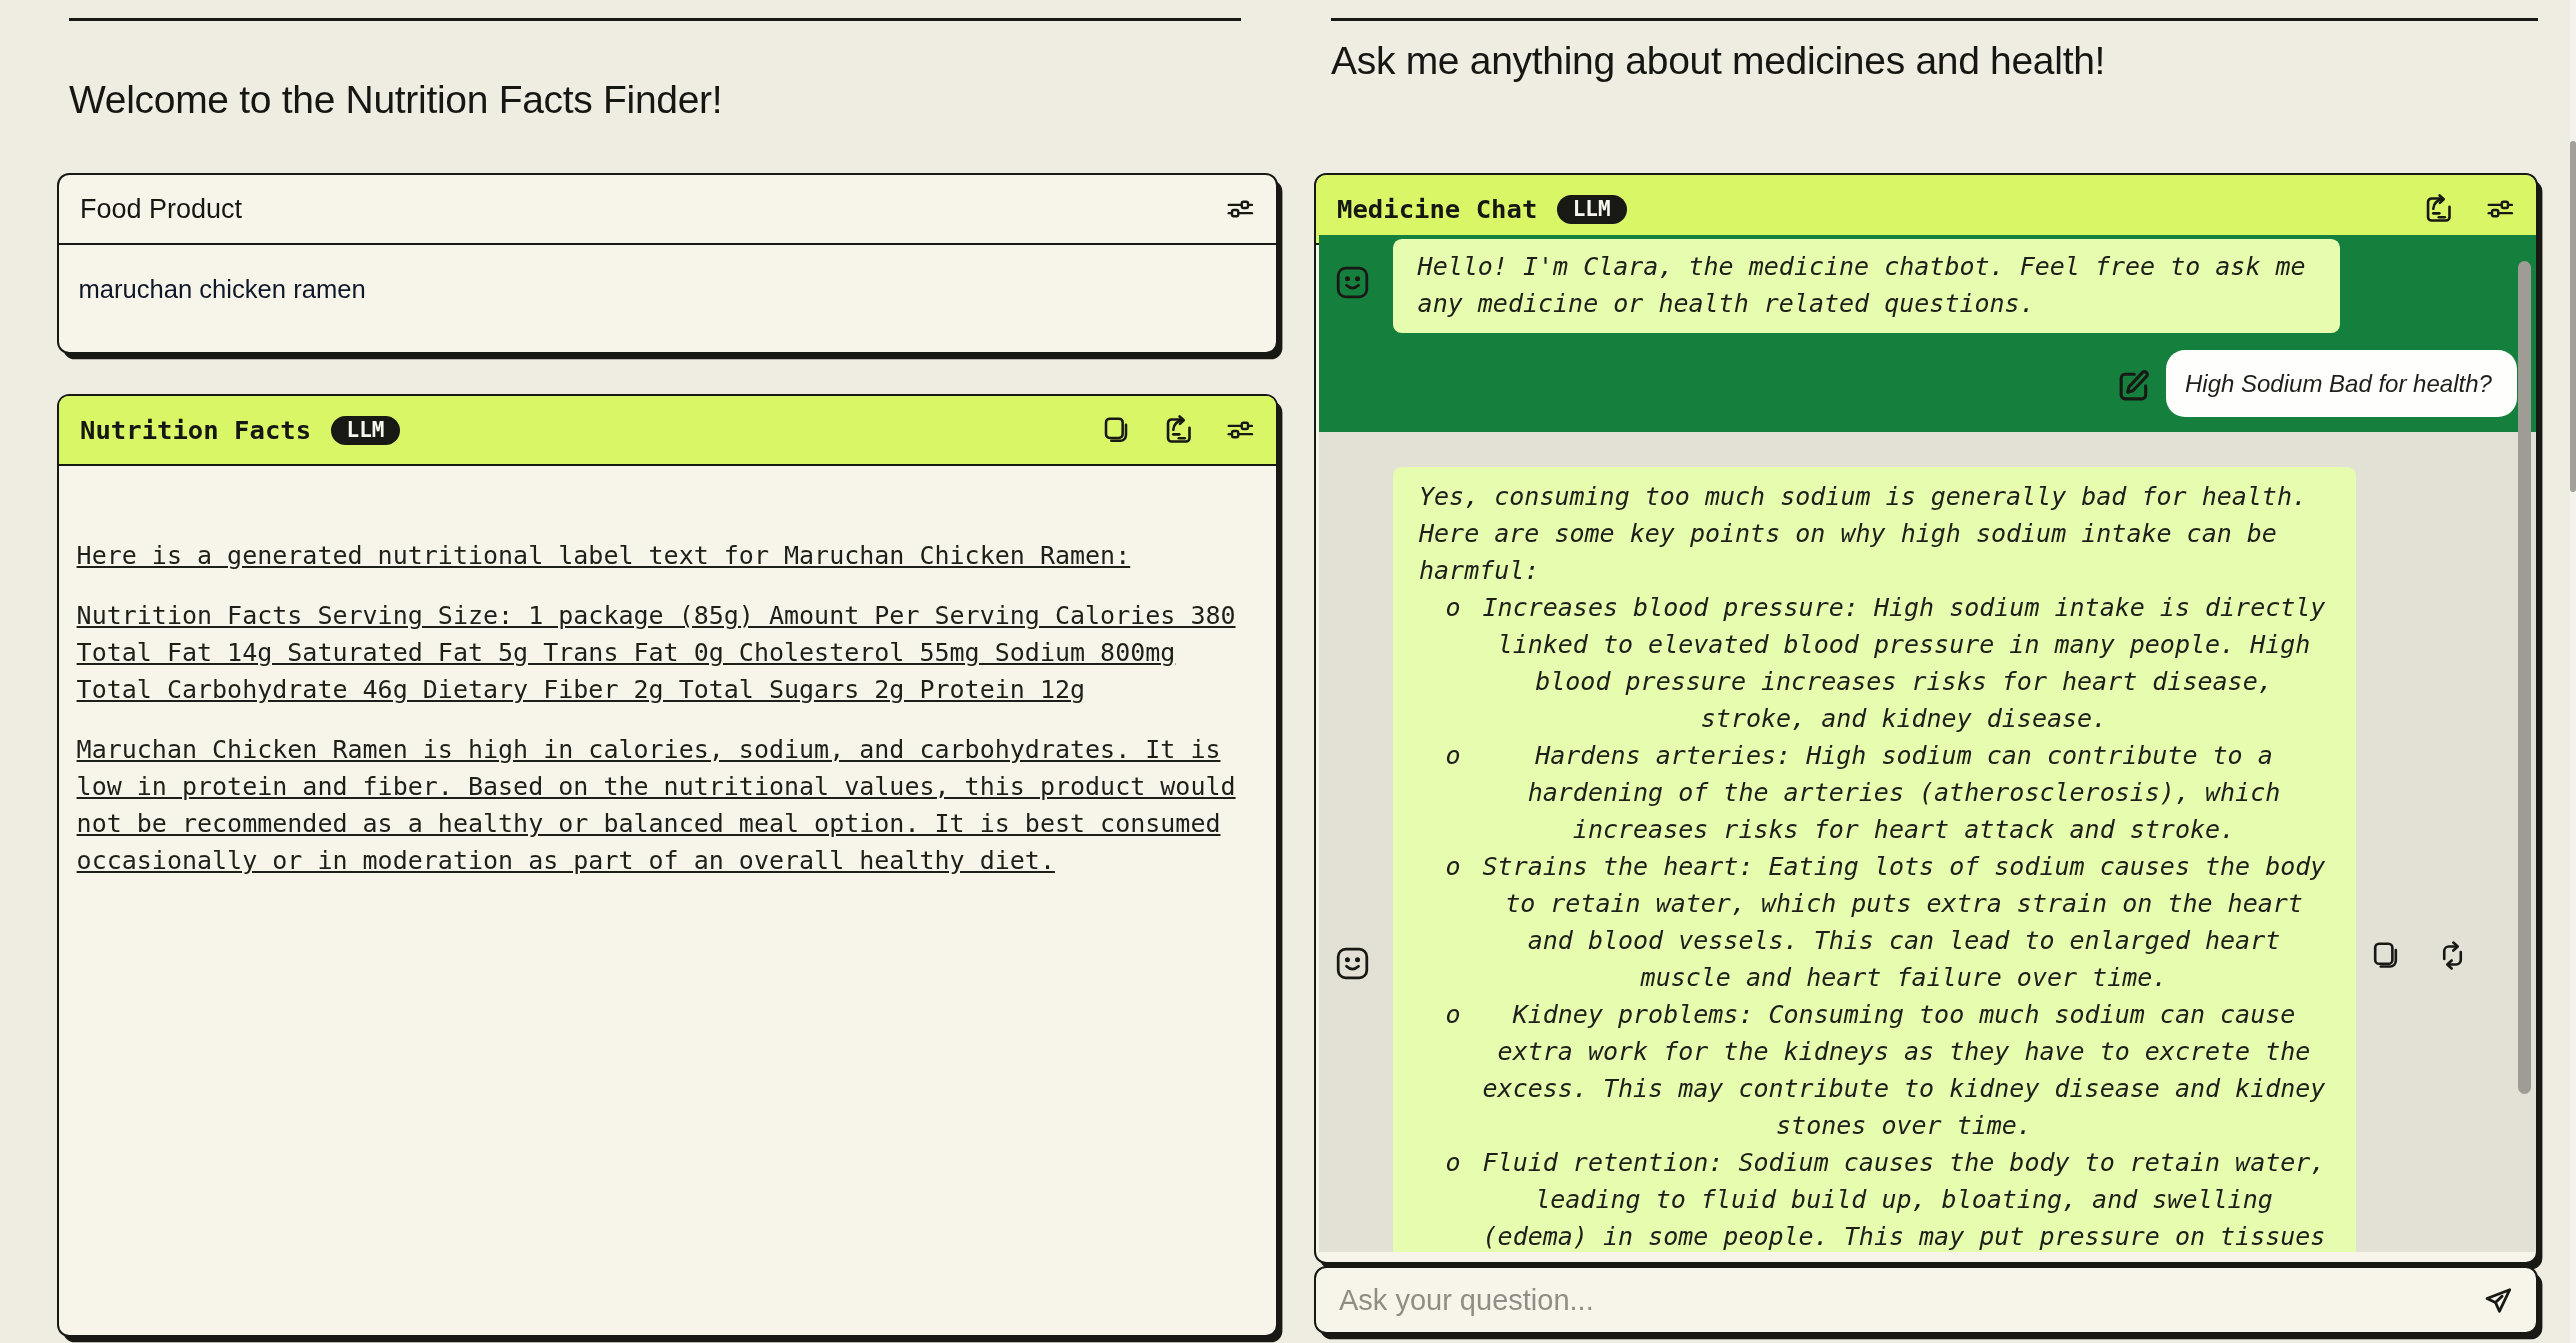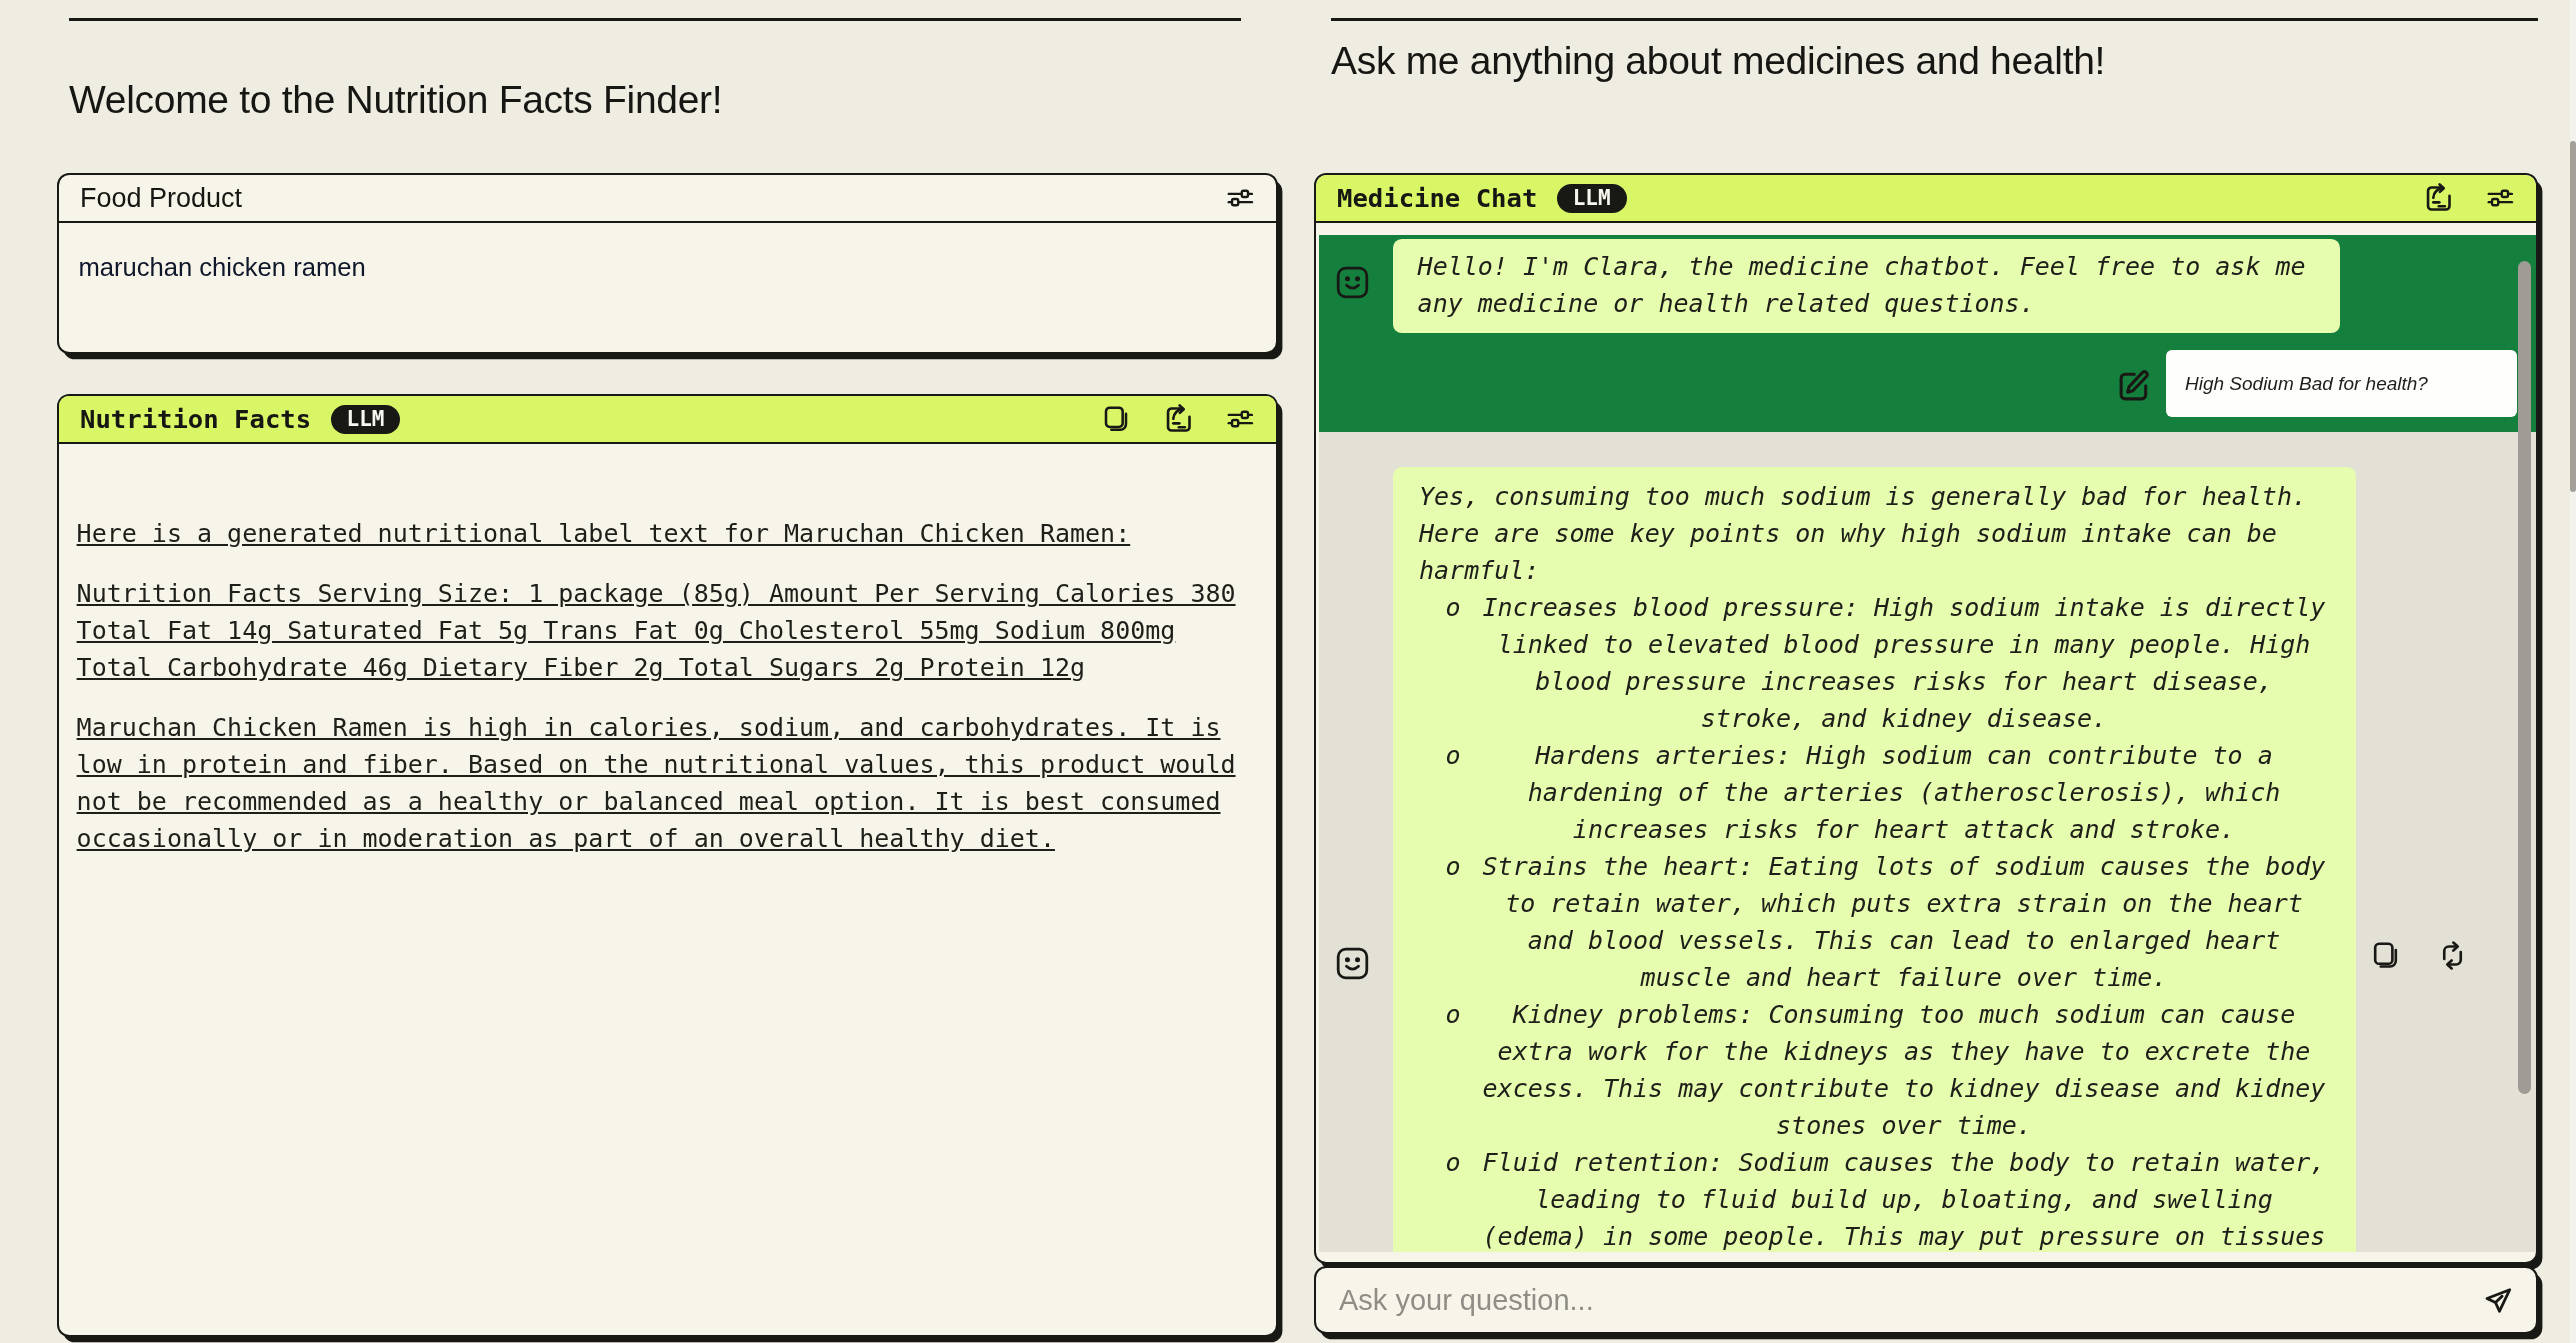"Food Product" .card-header { height: 48px -> 70px }
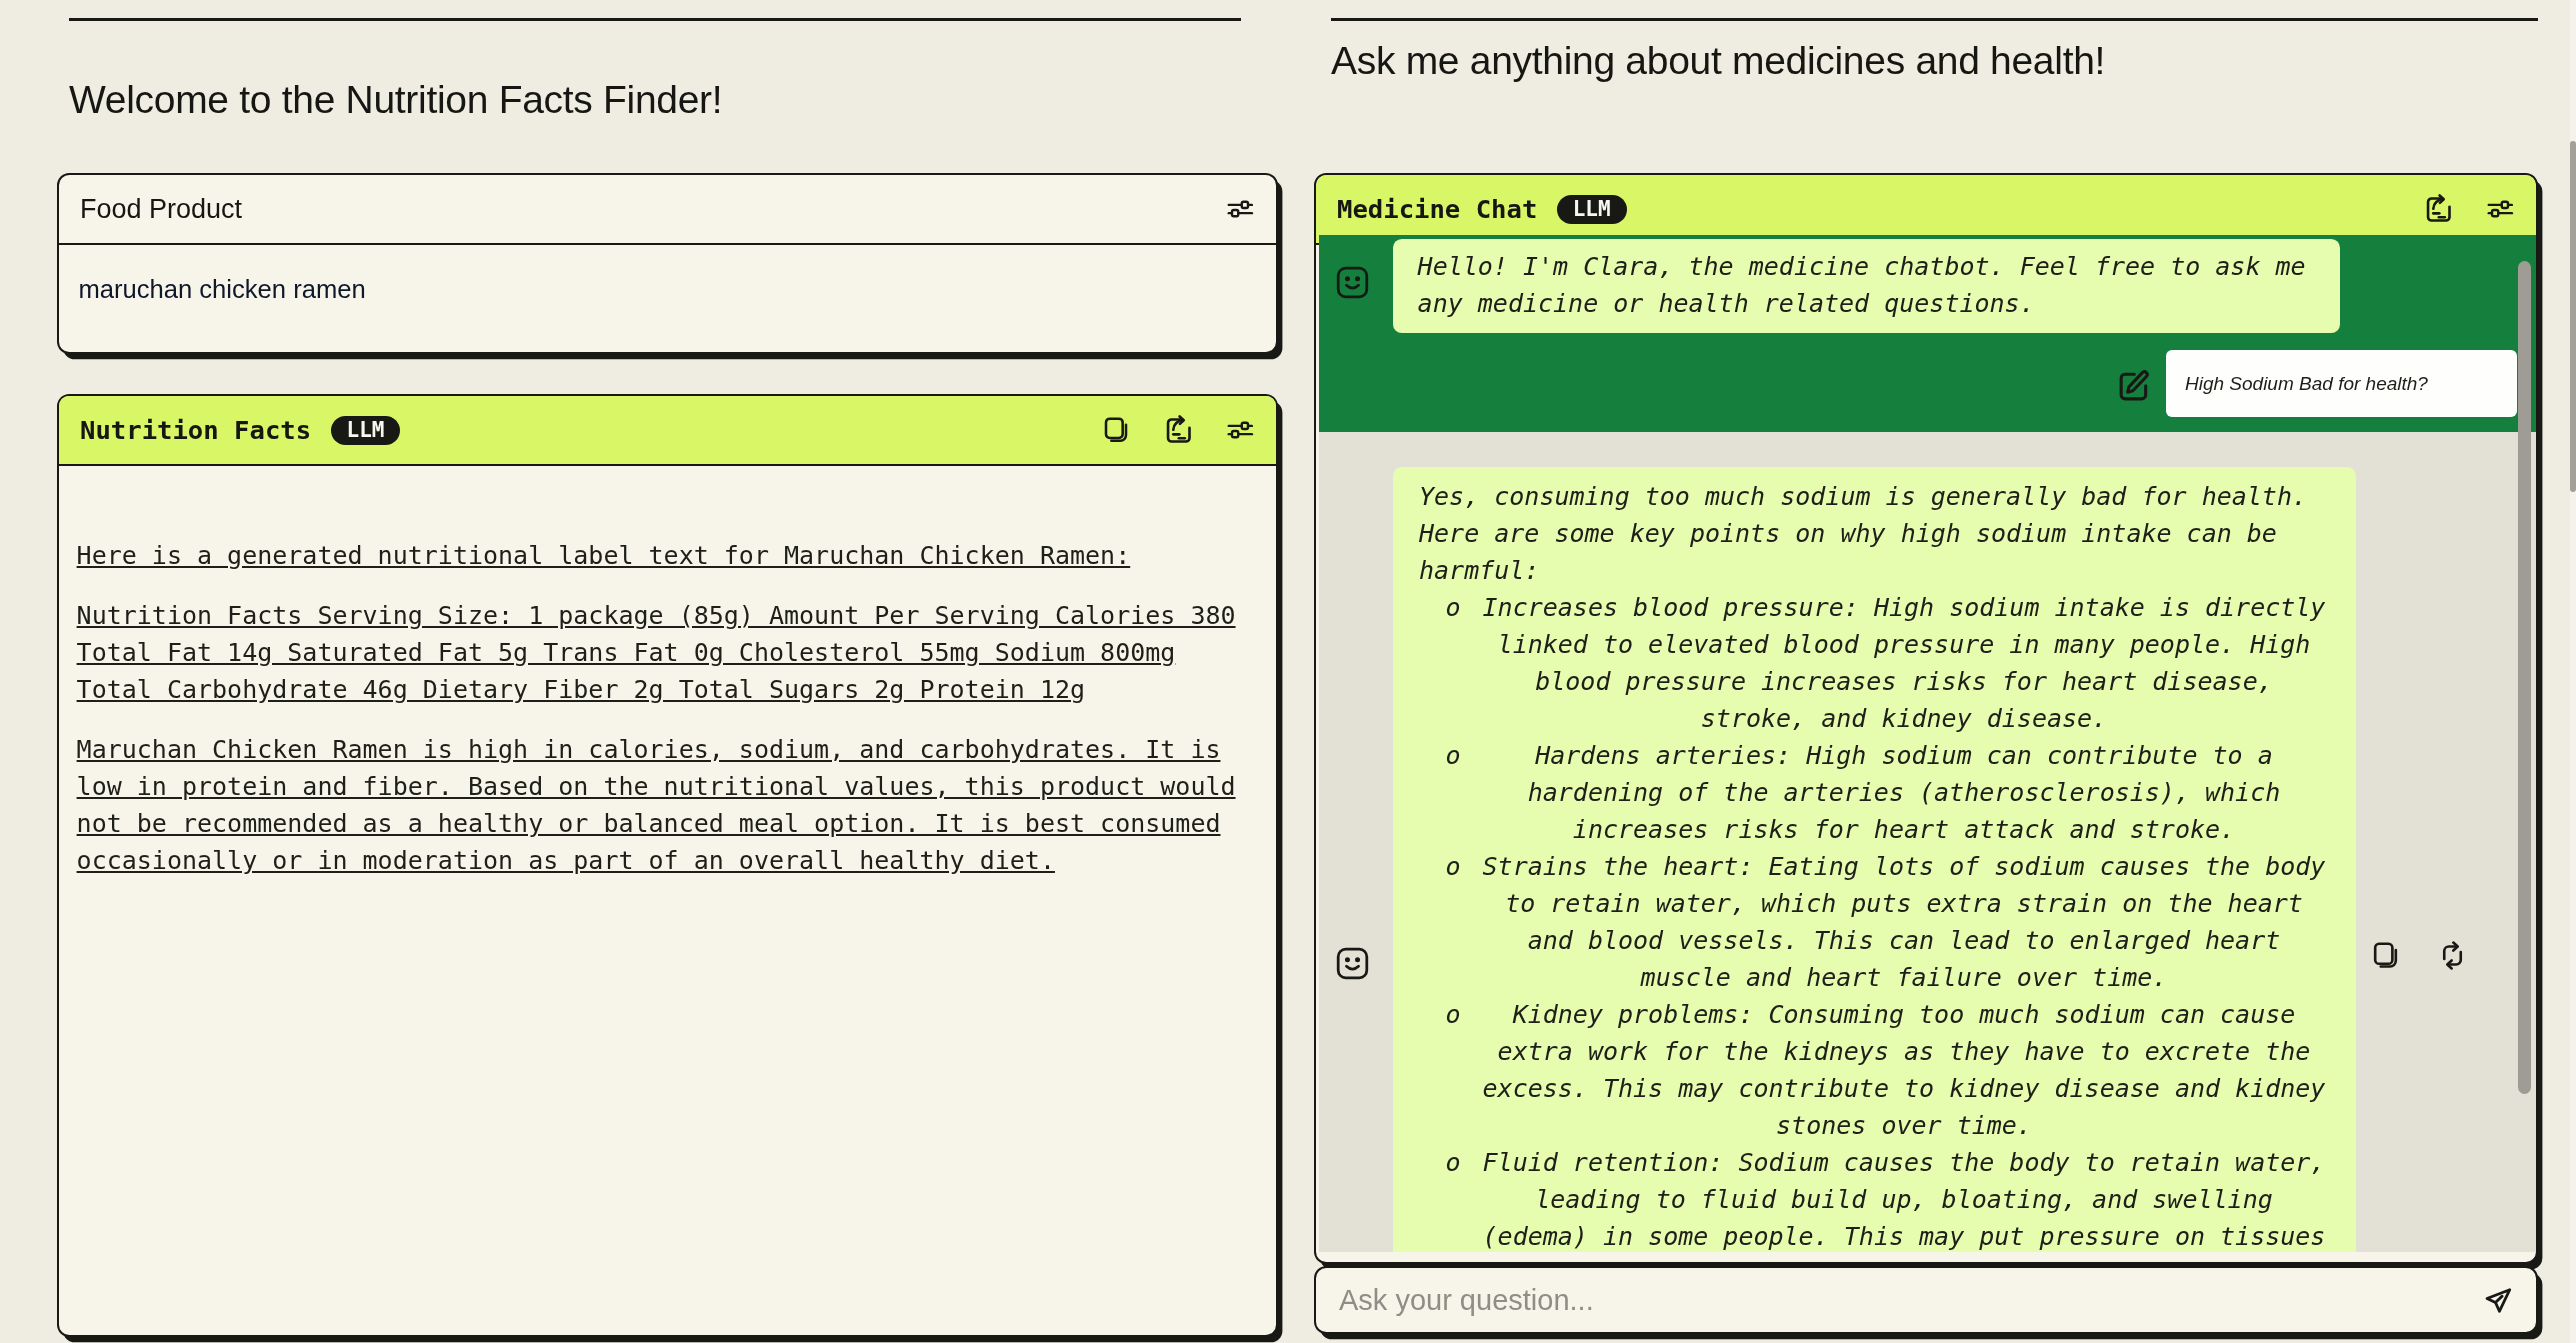"High Sodium Bad for health?" .user-bubble { border-radius: 6px -> 19px; font-size: 19px -> 24px }
